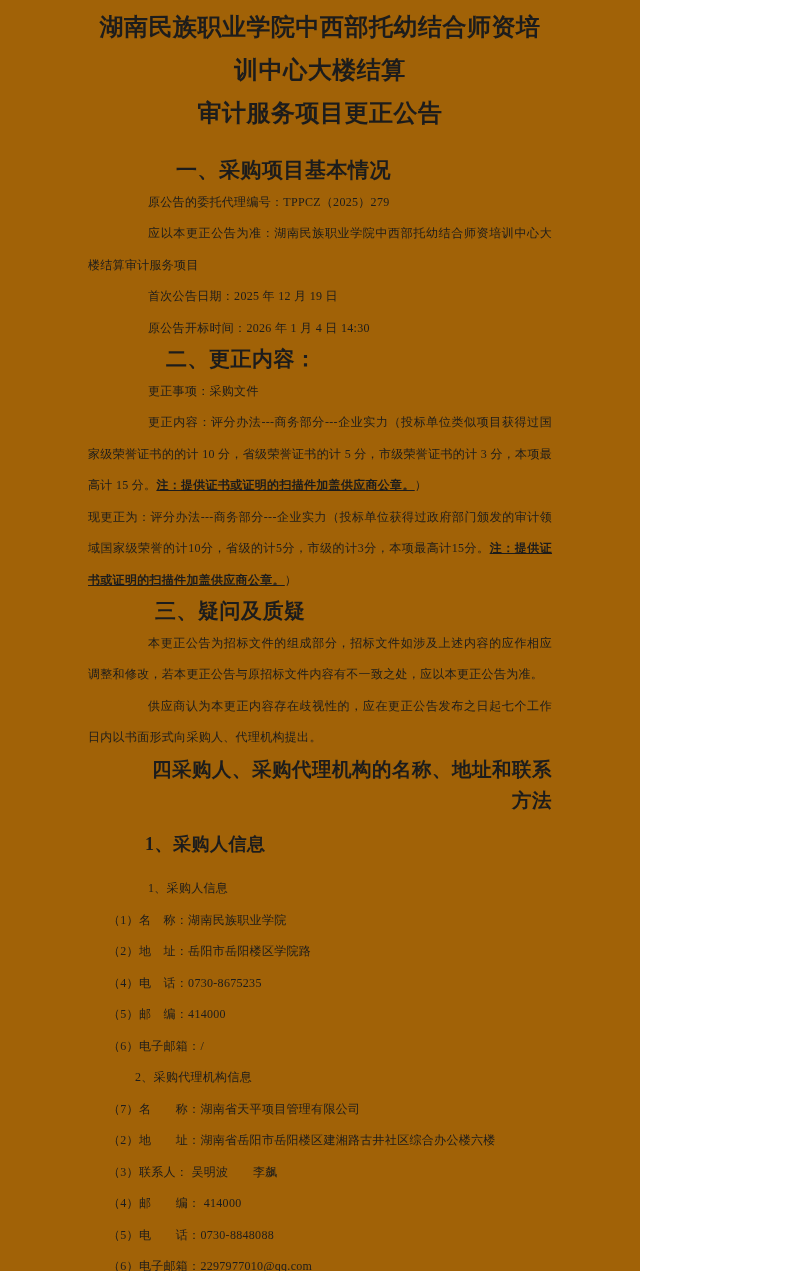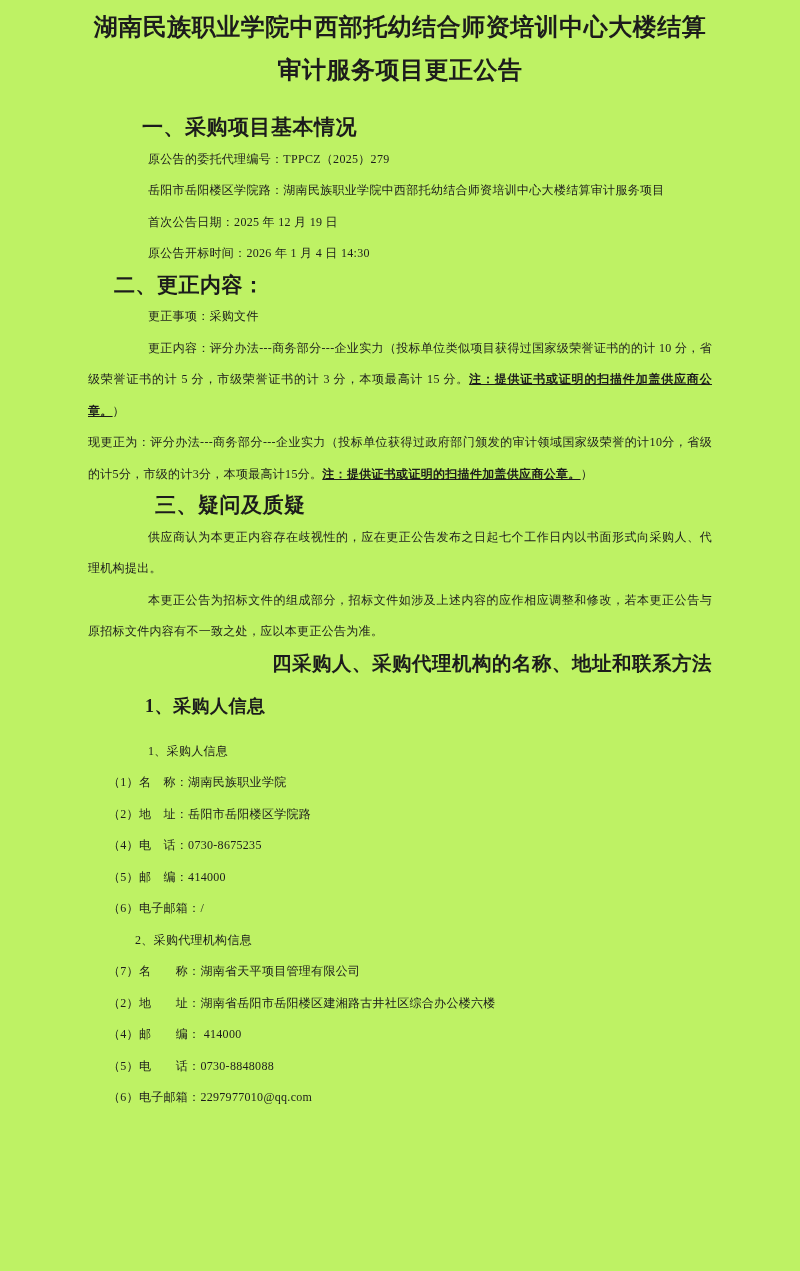"湖南民族职业学院中西部托幼结合师资培训中心大楼结算" .page { background: #bef264 -> #a16207; width: 800px -> 640px }
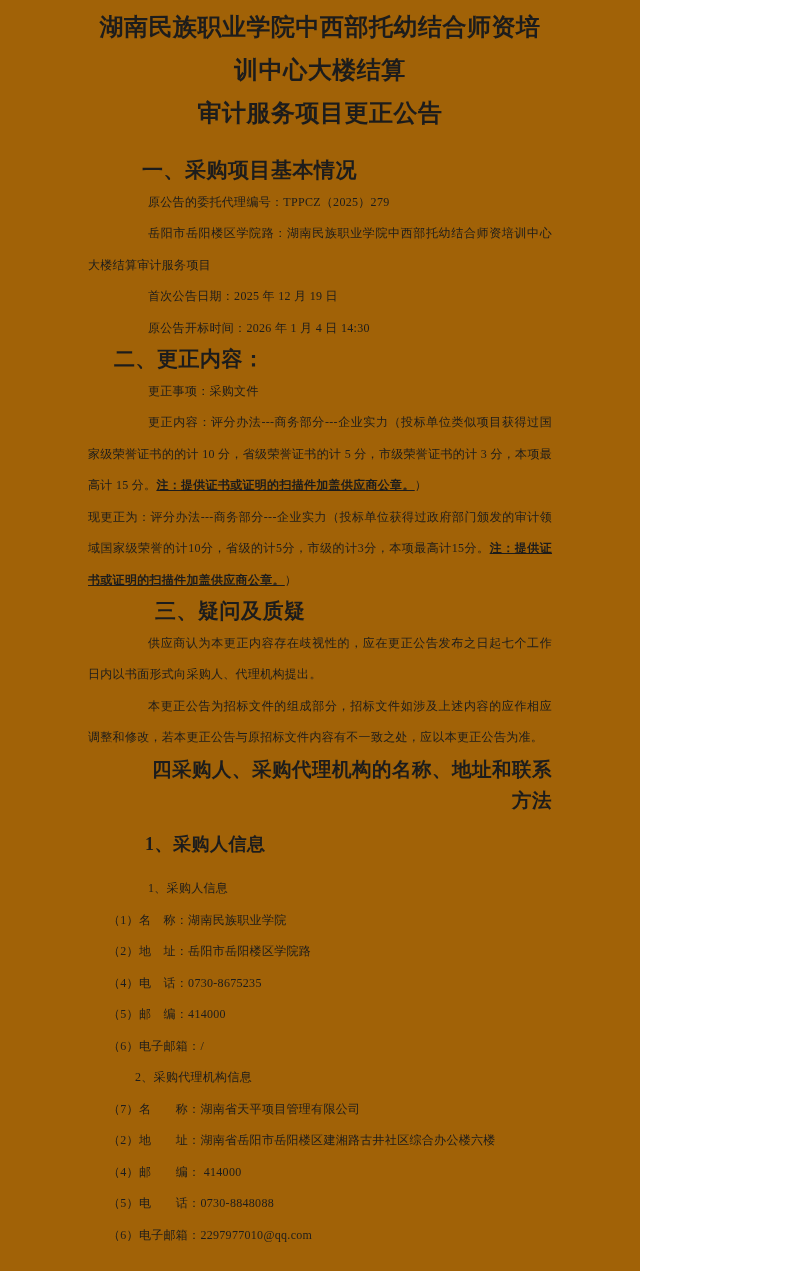"一、采购项目基本情况" .h1-indent { margin-left: 54px -> 88px }
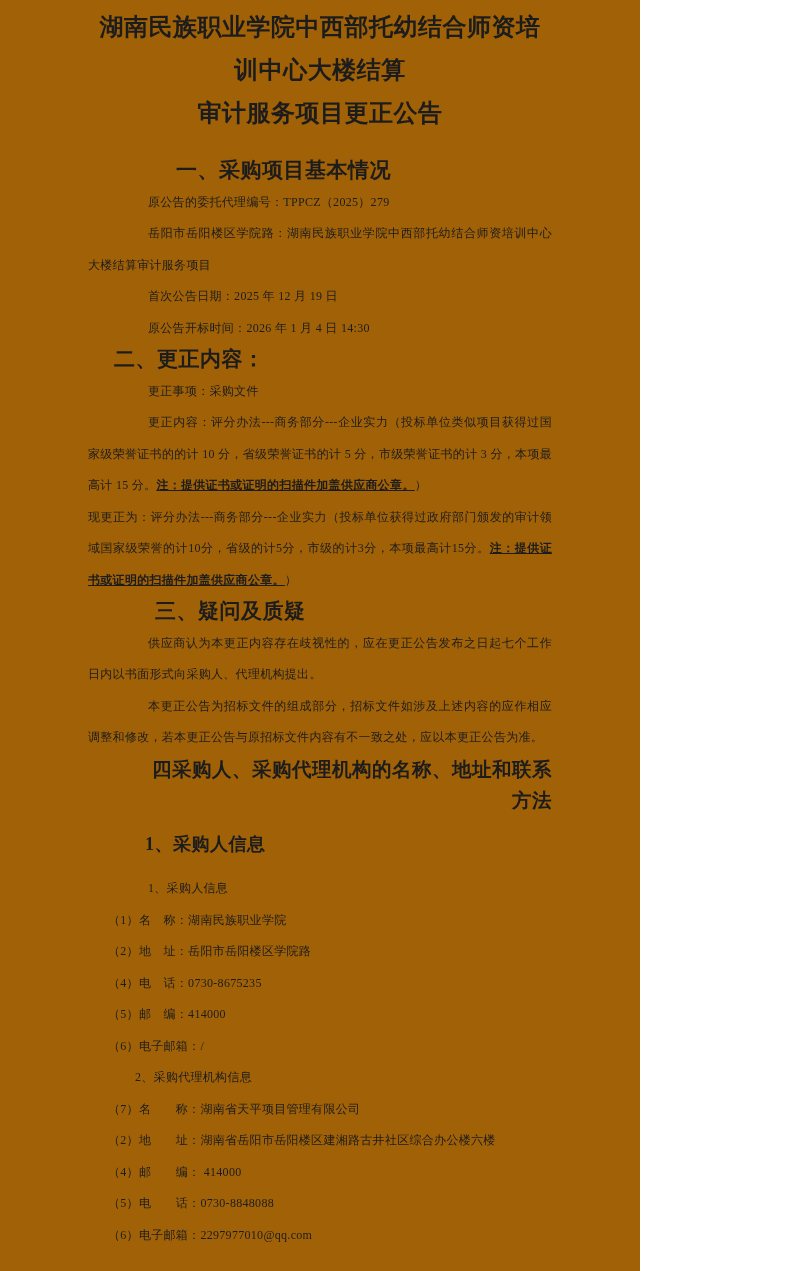"岳阳市岳阳楼区学院路：湖南民族职业学院中西部托幼结合师资培训中心大楼结算审计服务" p.first-indent { text: 岳阳市岳阳楼区学院路 -> 应以本更正公告为准 }
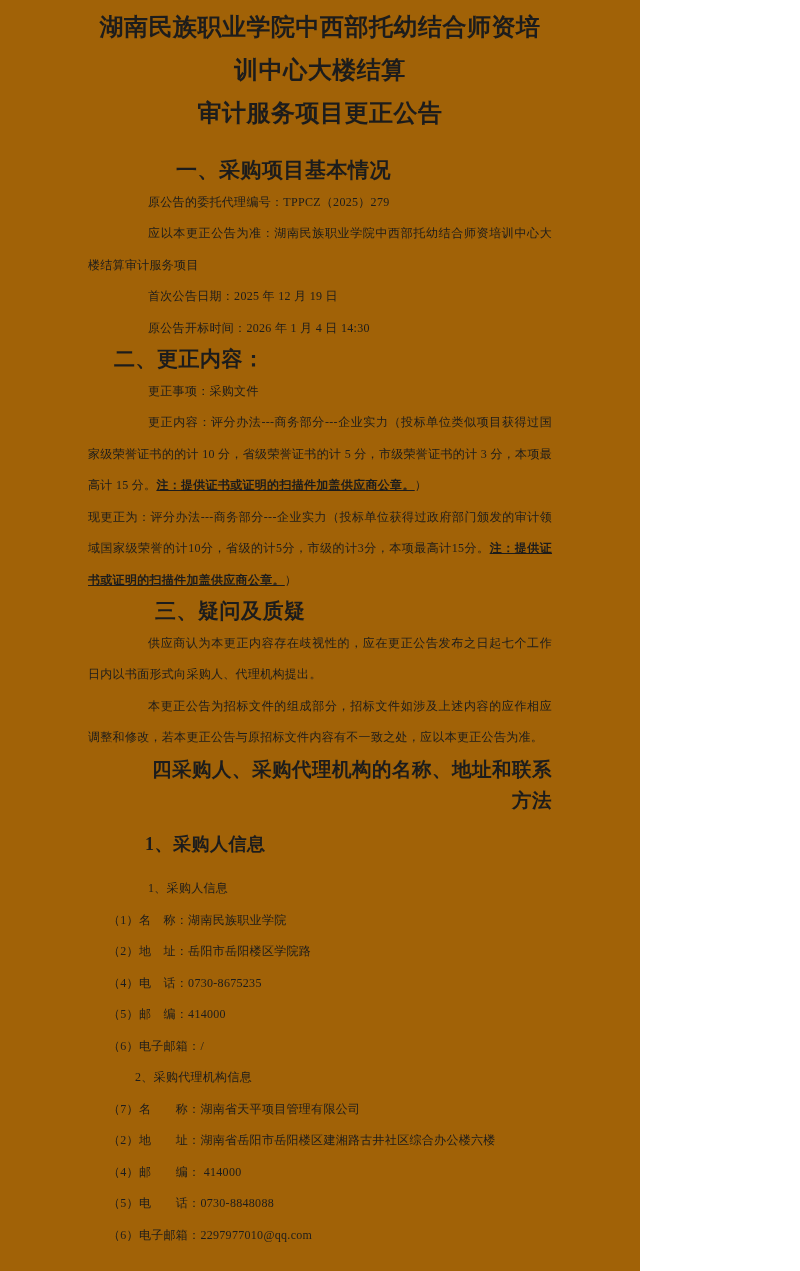"二、更正内容：" .h2-indent { margin-left: 26px -> 78px }
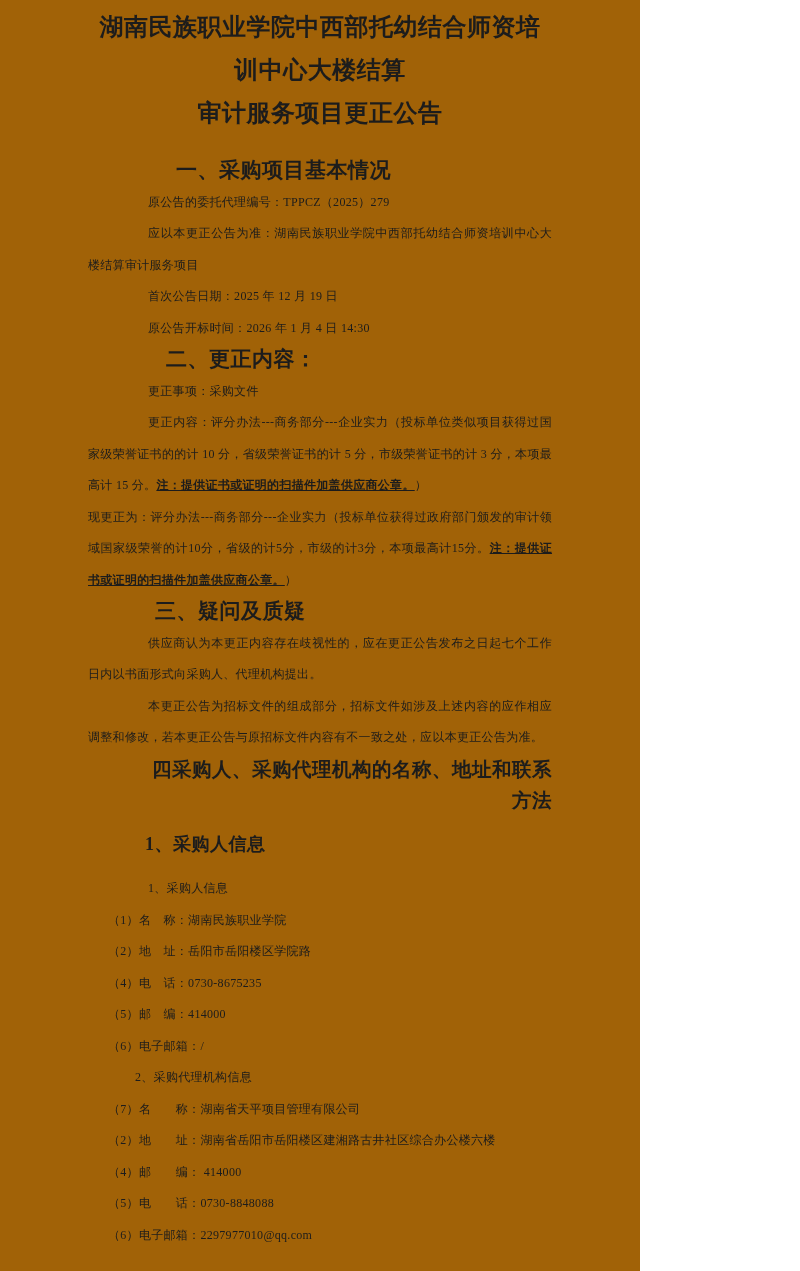"供应商认为本更正内容存在歧视性的，应在更正公告发布之日起七个工作日内以书面形式向" p.first-indent { order: before "本更正公告为招标文件的组成部分，招标文件如涉及上述内容的应作相应调整和修改，若本" -> after "本更正公告为招标文件的组成部分，招标文件如涉及上述内容的应作相应调整和修改，若本" }
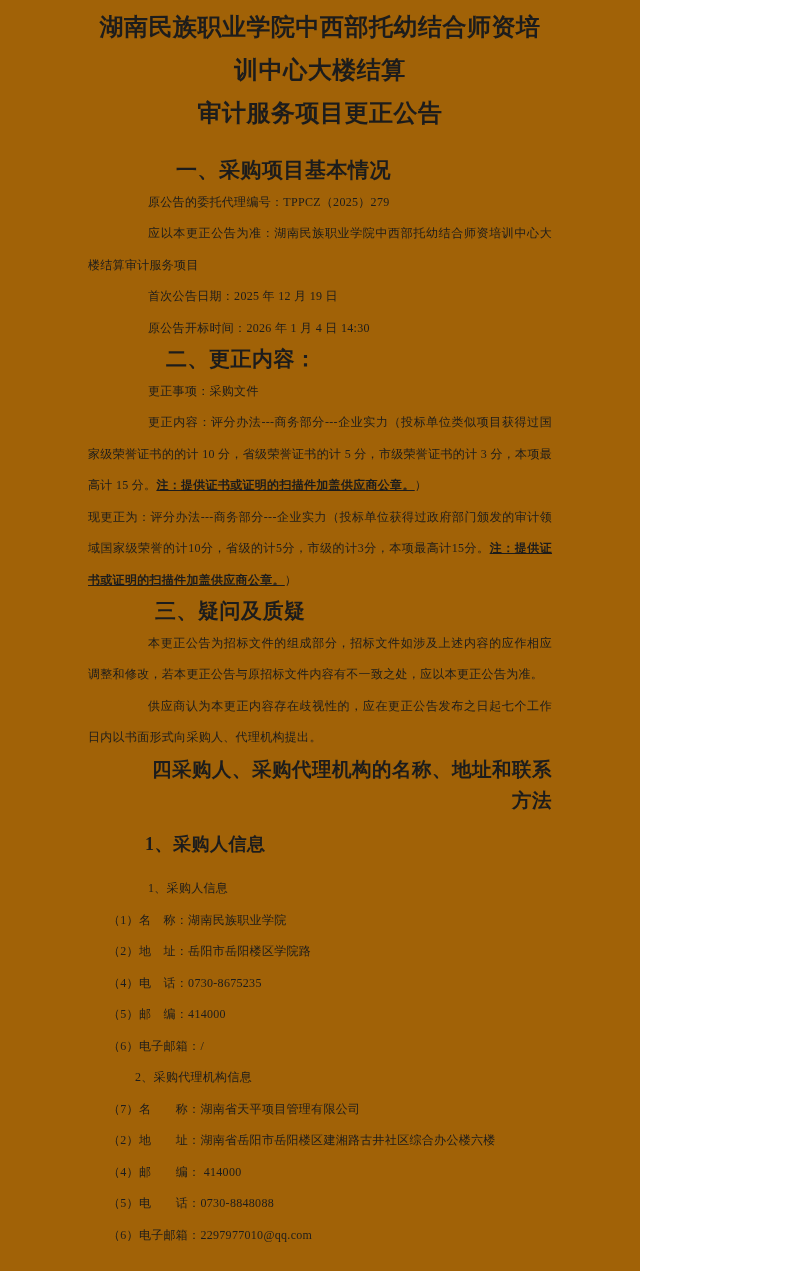"（3）联系人： 吴明波 李飙" p.contact-line { html: none -> <p>（3）联系人： 吴明波 李飙</p> }
